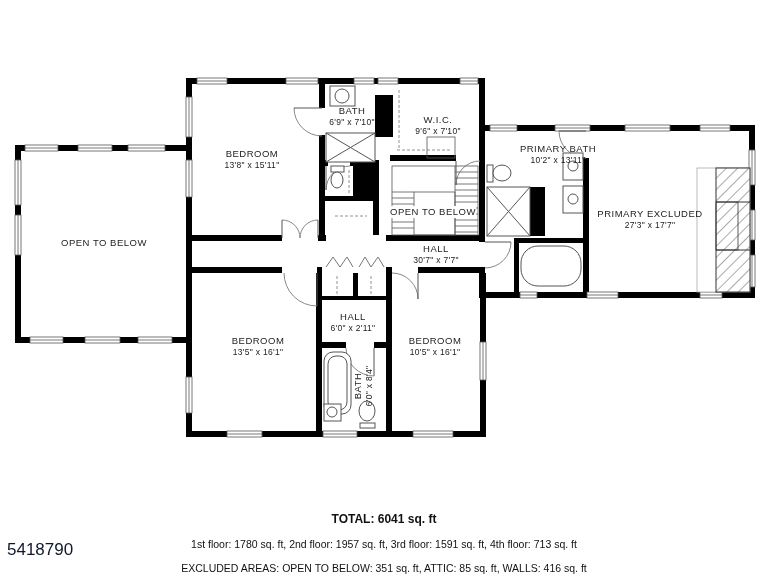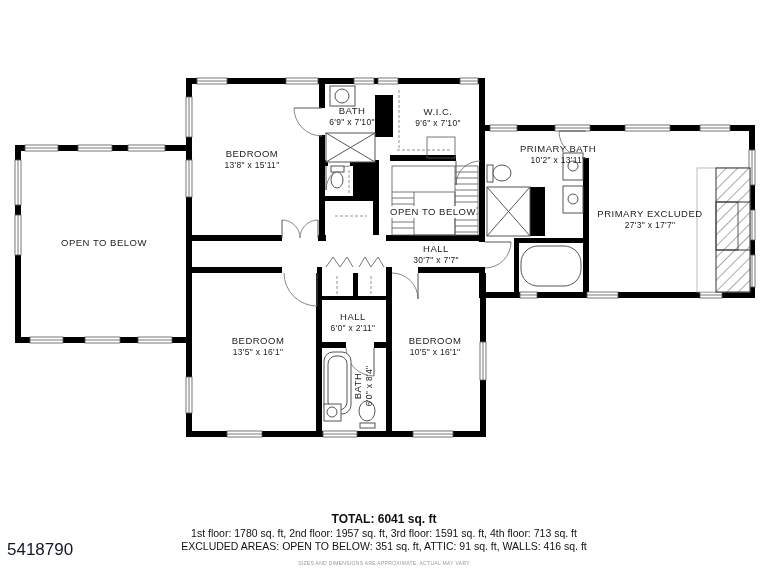"W.I.C." div.lbl { top: 117px -> 125px }
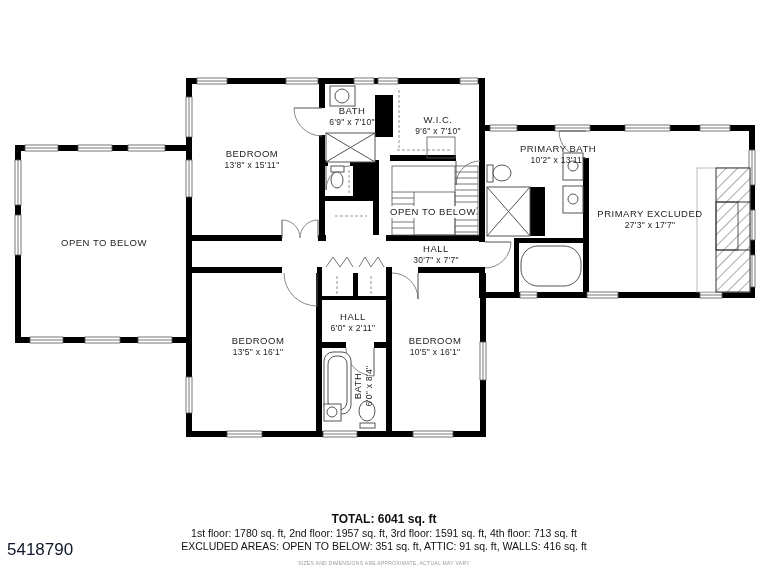"1st floor: 1780 sq. ft," .f-line { margin-top: 1px -> 12px }
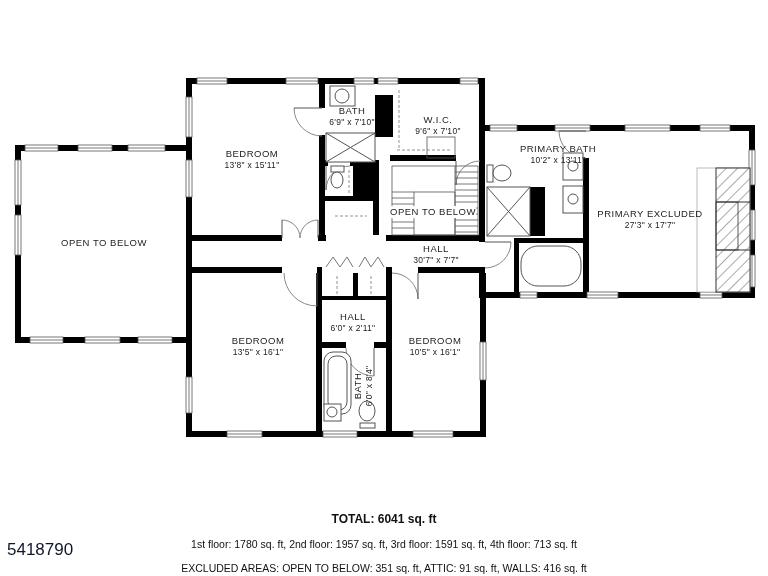"EXCLUDED AREAS: OPEN TO BELOW:" div.f-line { text: 91 -> 85 }
